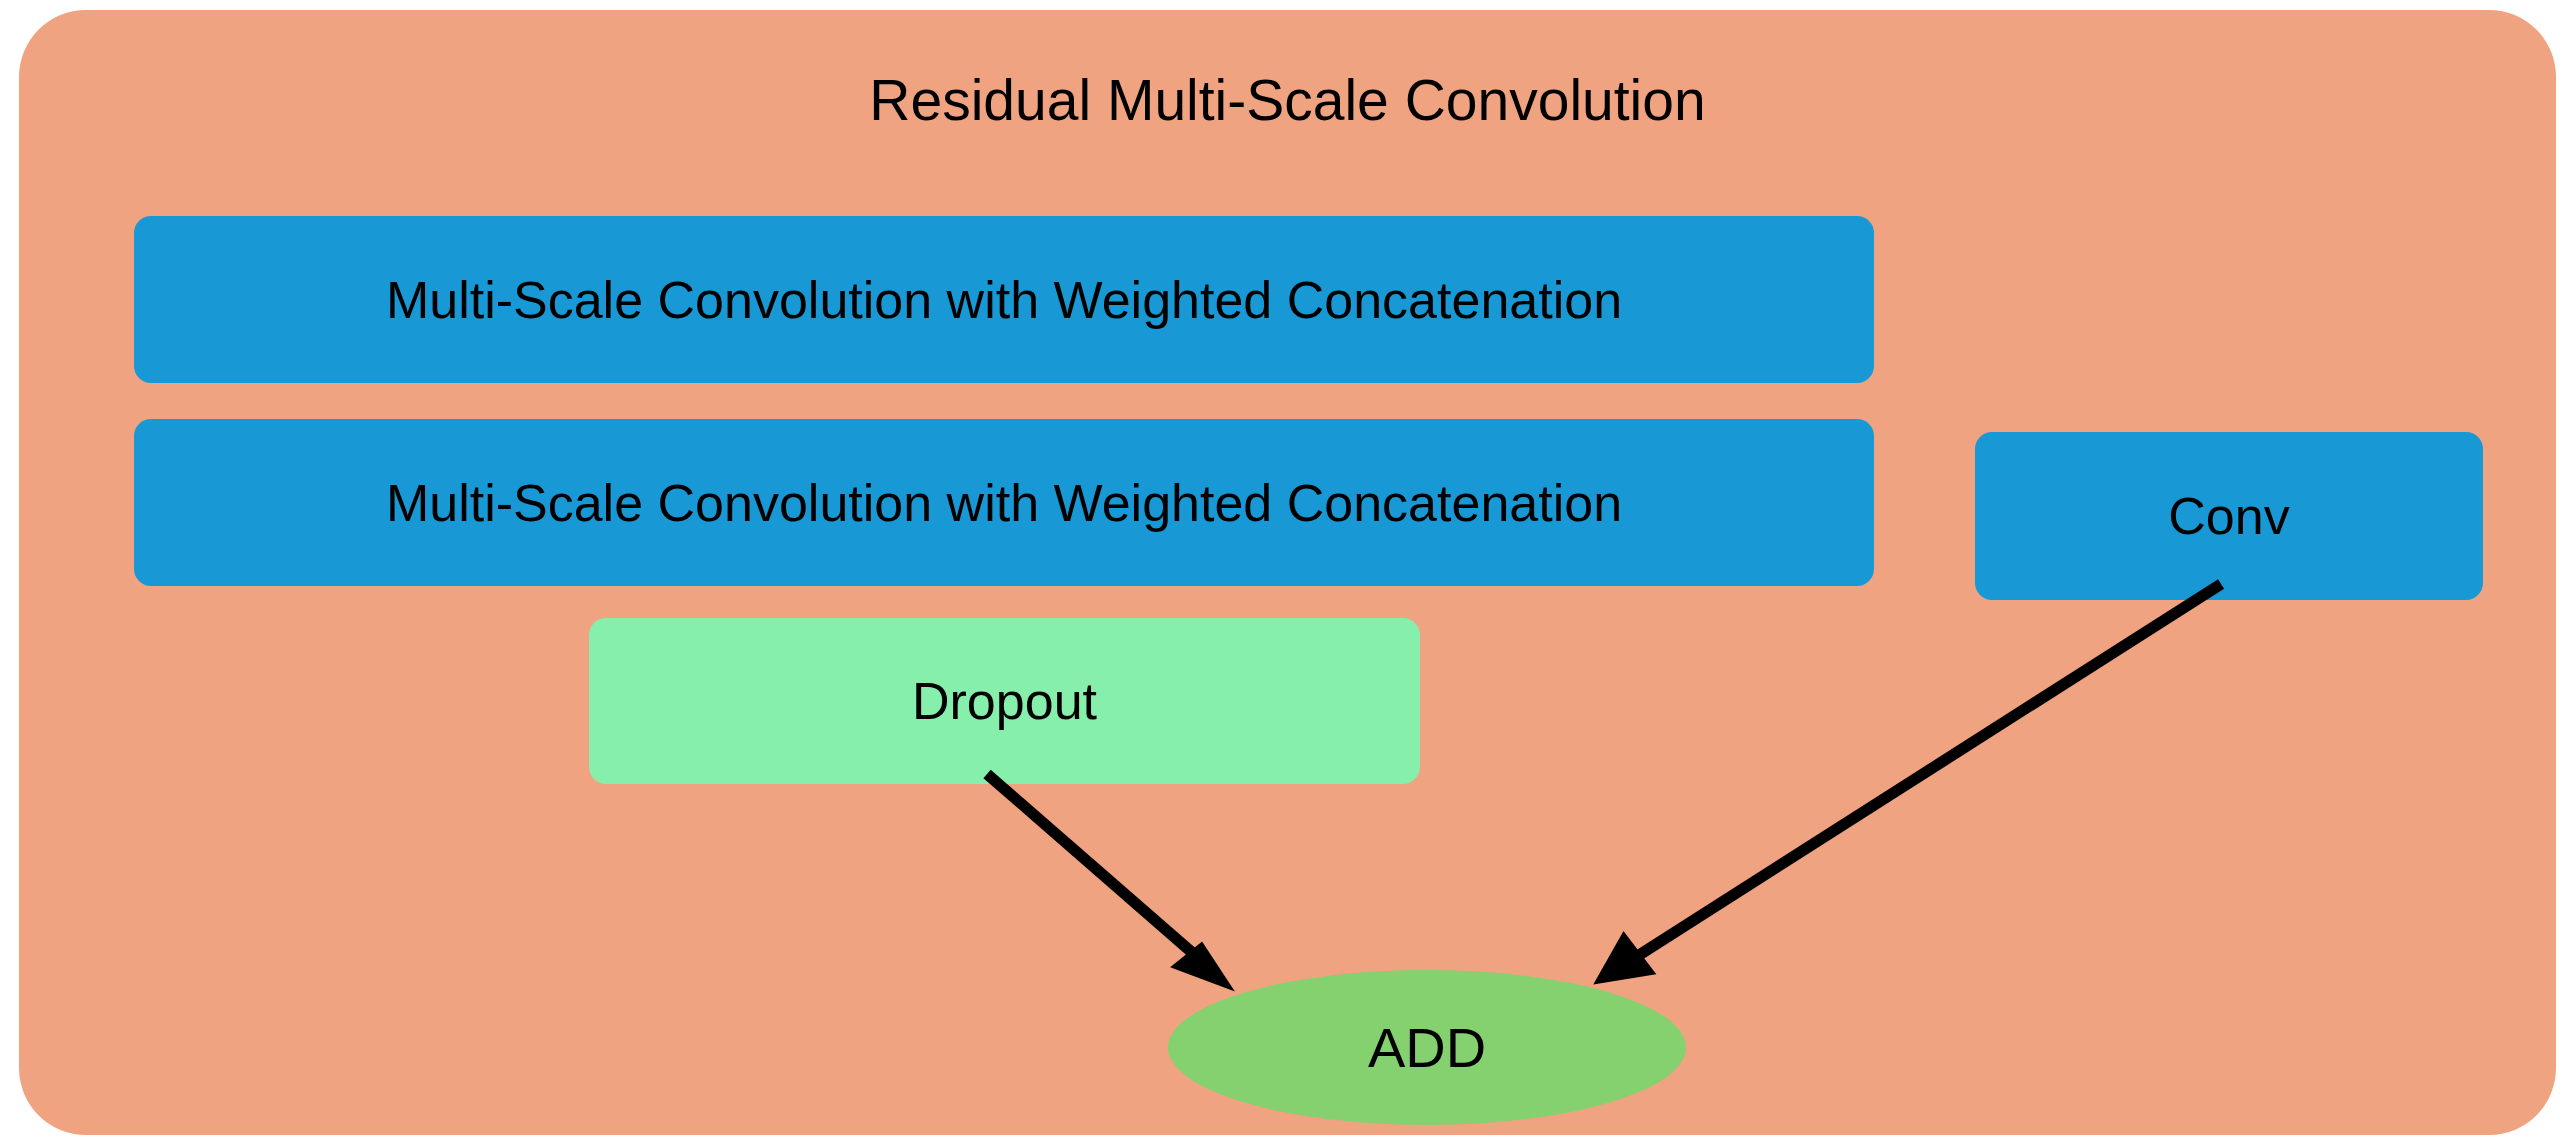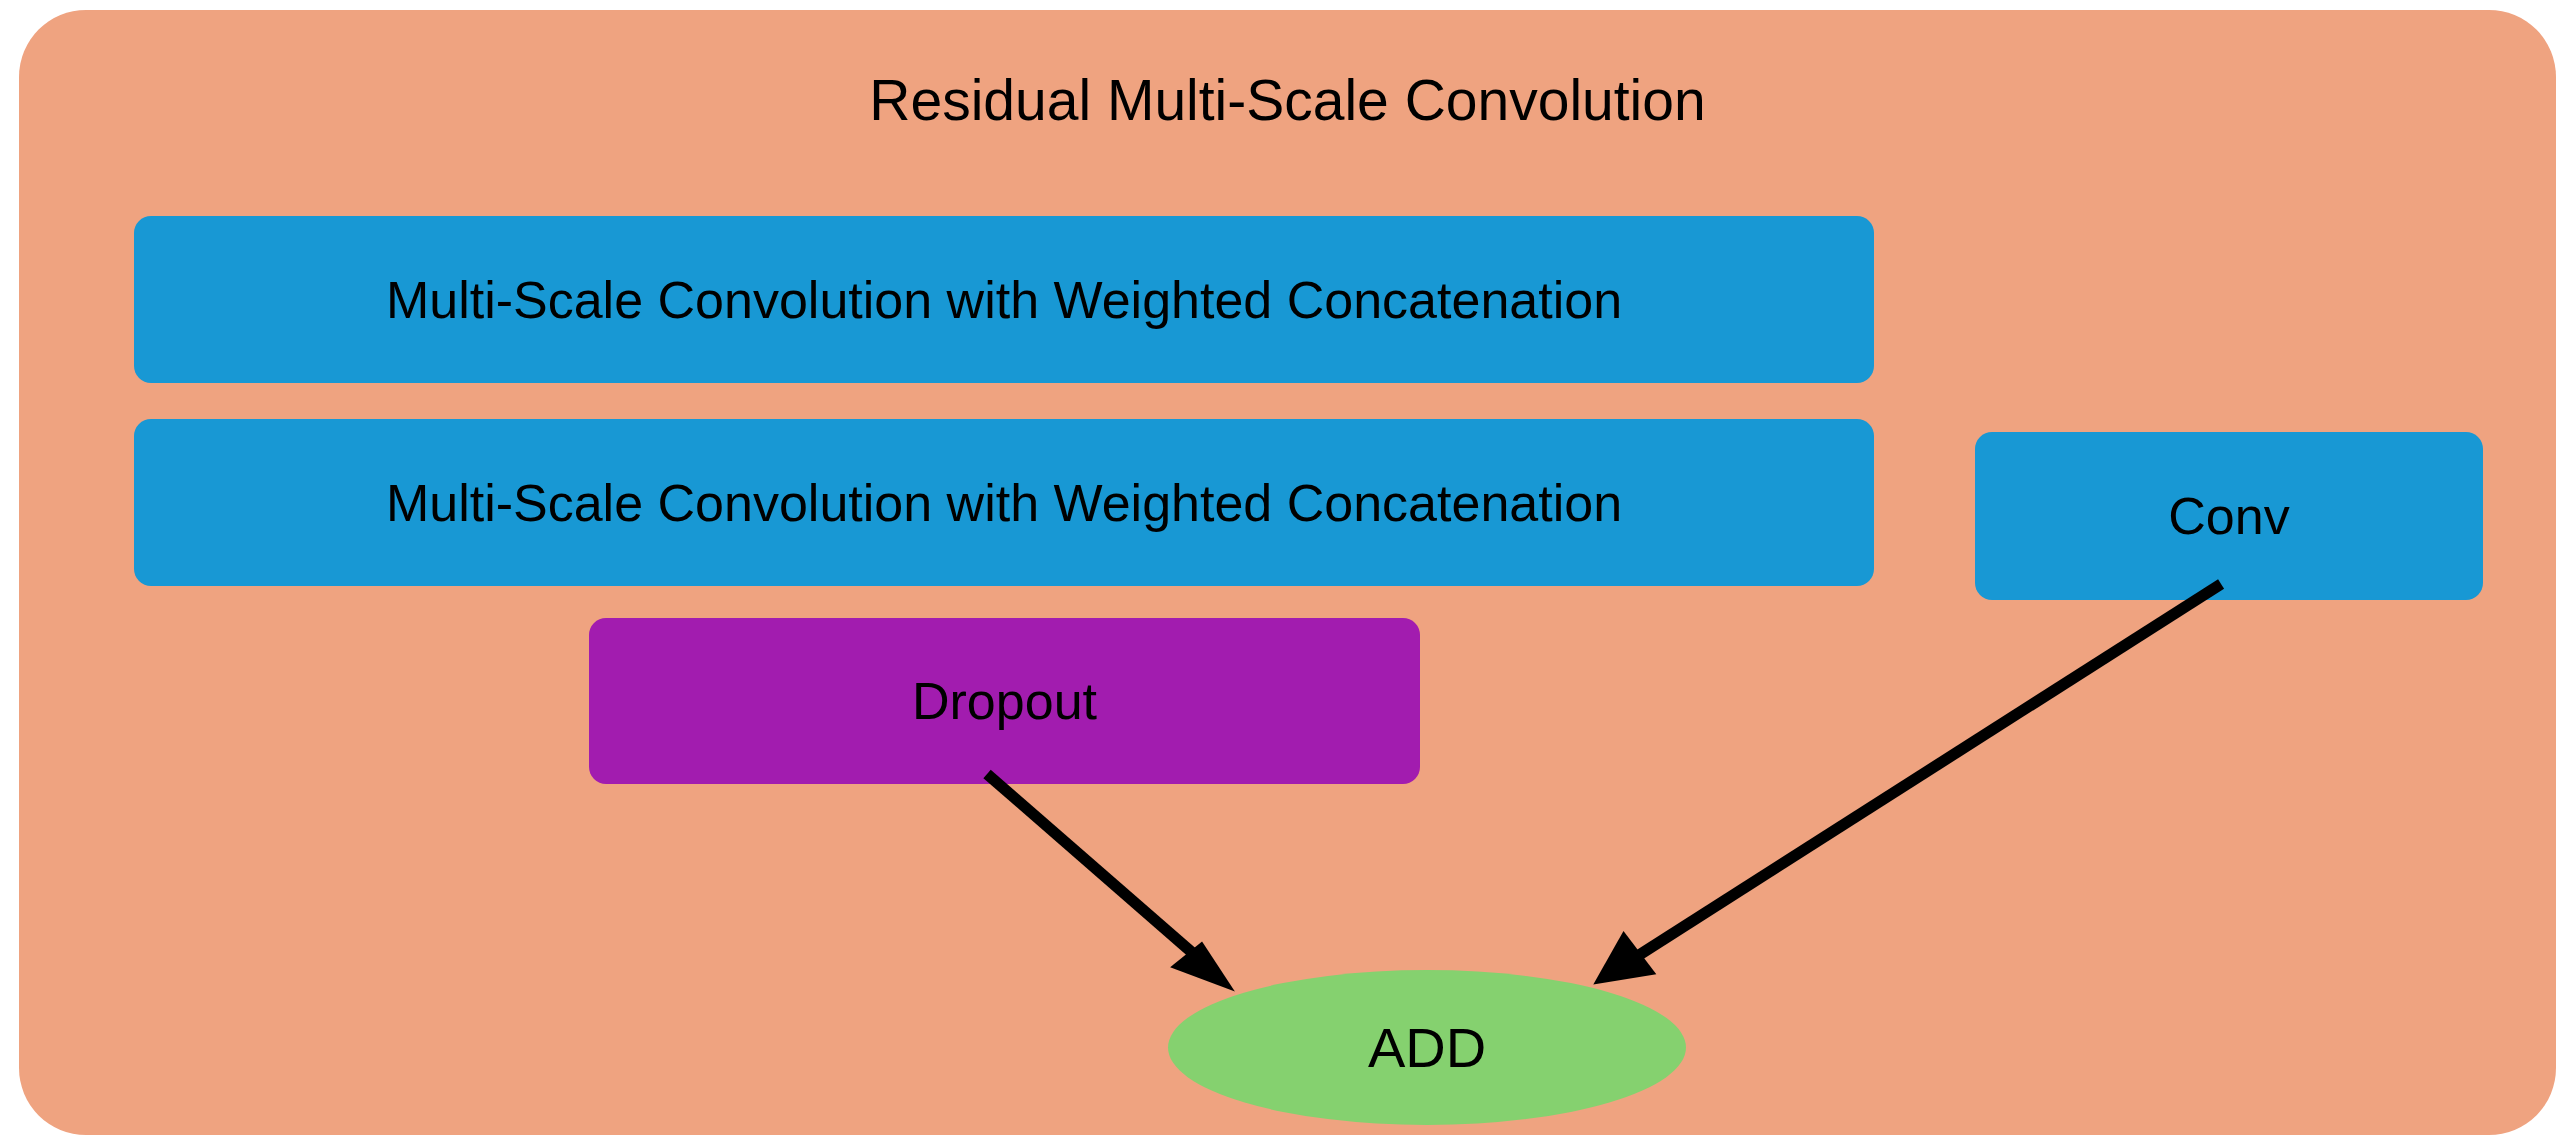"Dropout" .node-gray { background: #a21caf -> #86efac }
